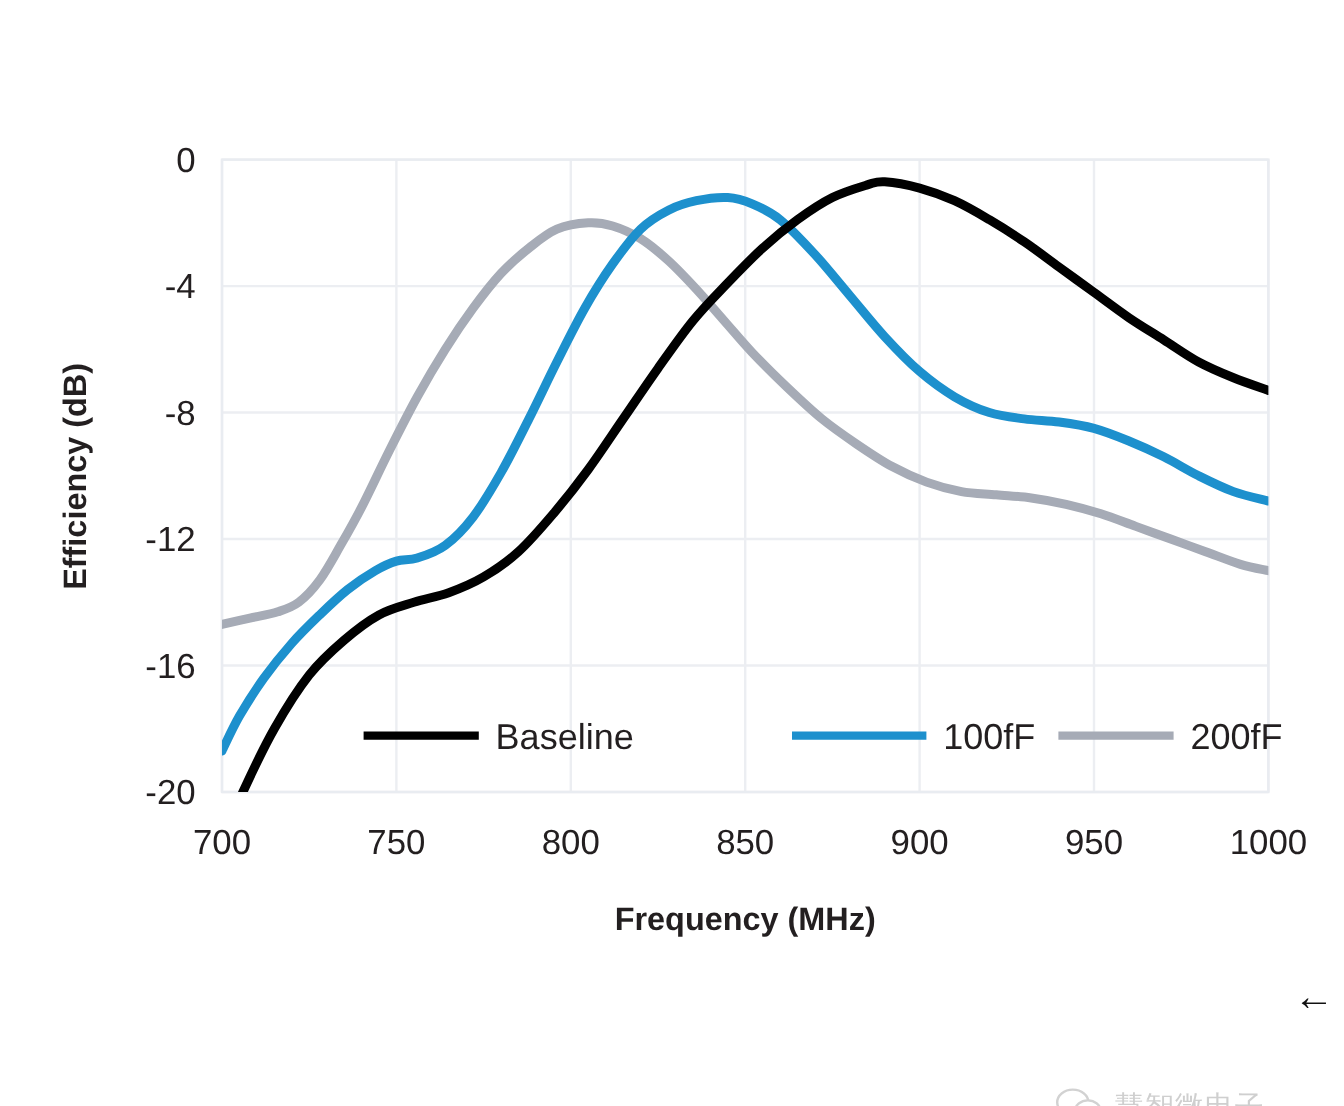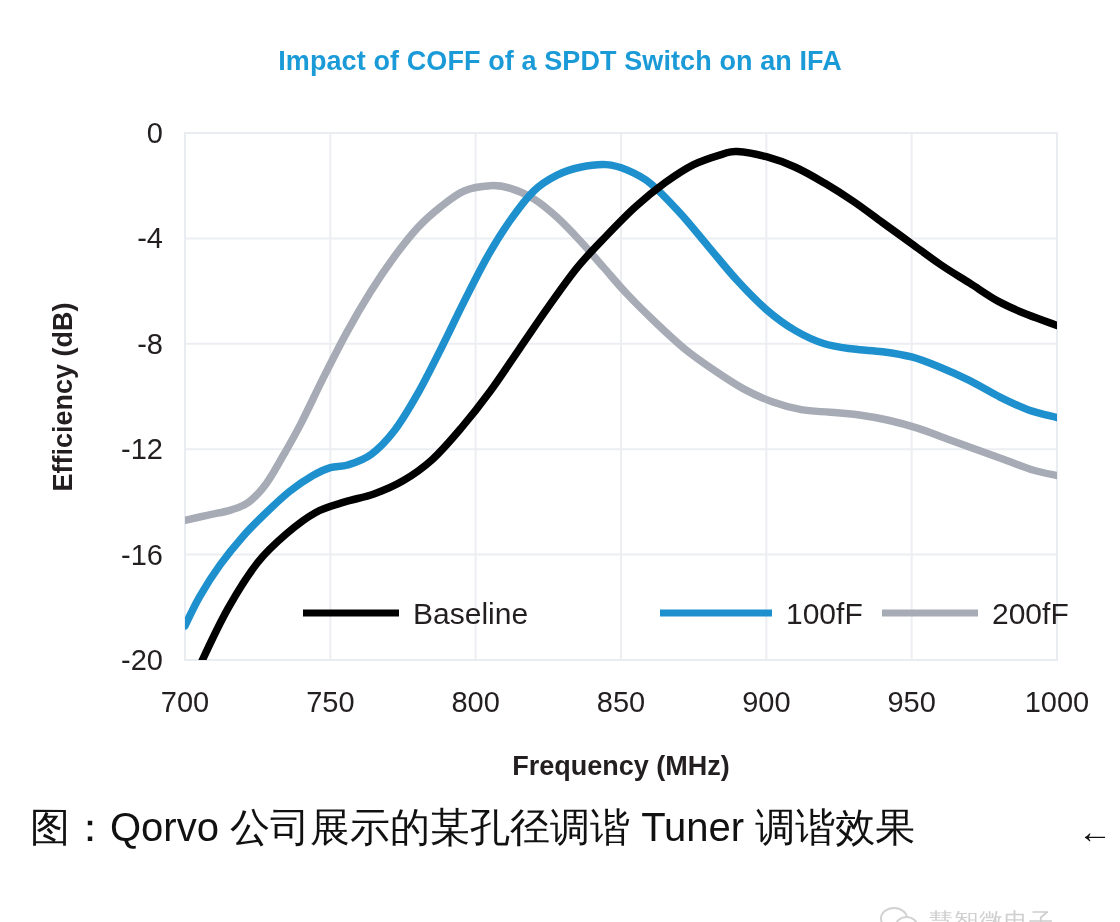"Impact of COFF of a" div { html: <div>Impact of COFF of a SPDT Switch on an IFA</div> -> none }
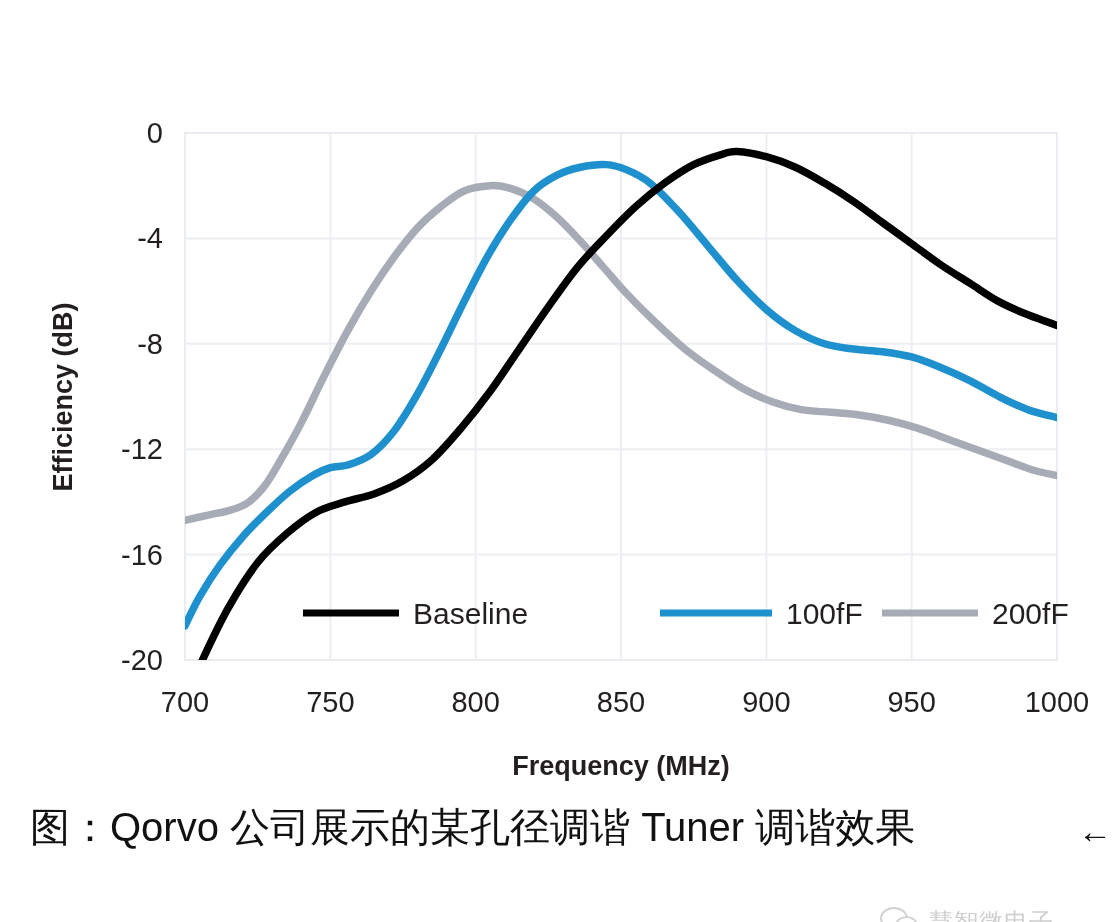"图：Qorvo 公司展示的某孔径调谐 Tuner 调谐效果" div { html: <div>图：Qorvo 公司展示的某孔径调谐 Tuner 调谐效果</div> -> none }
